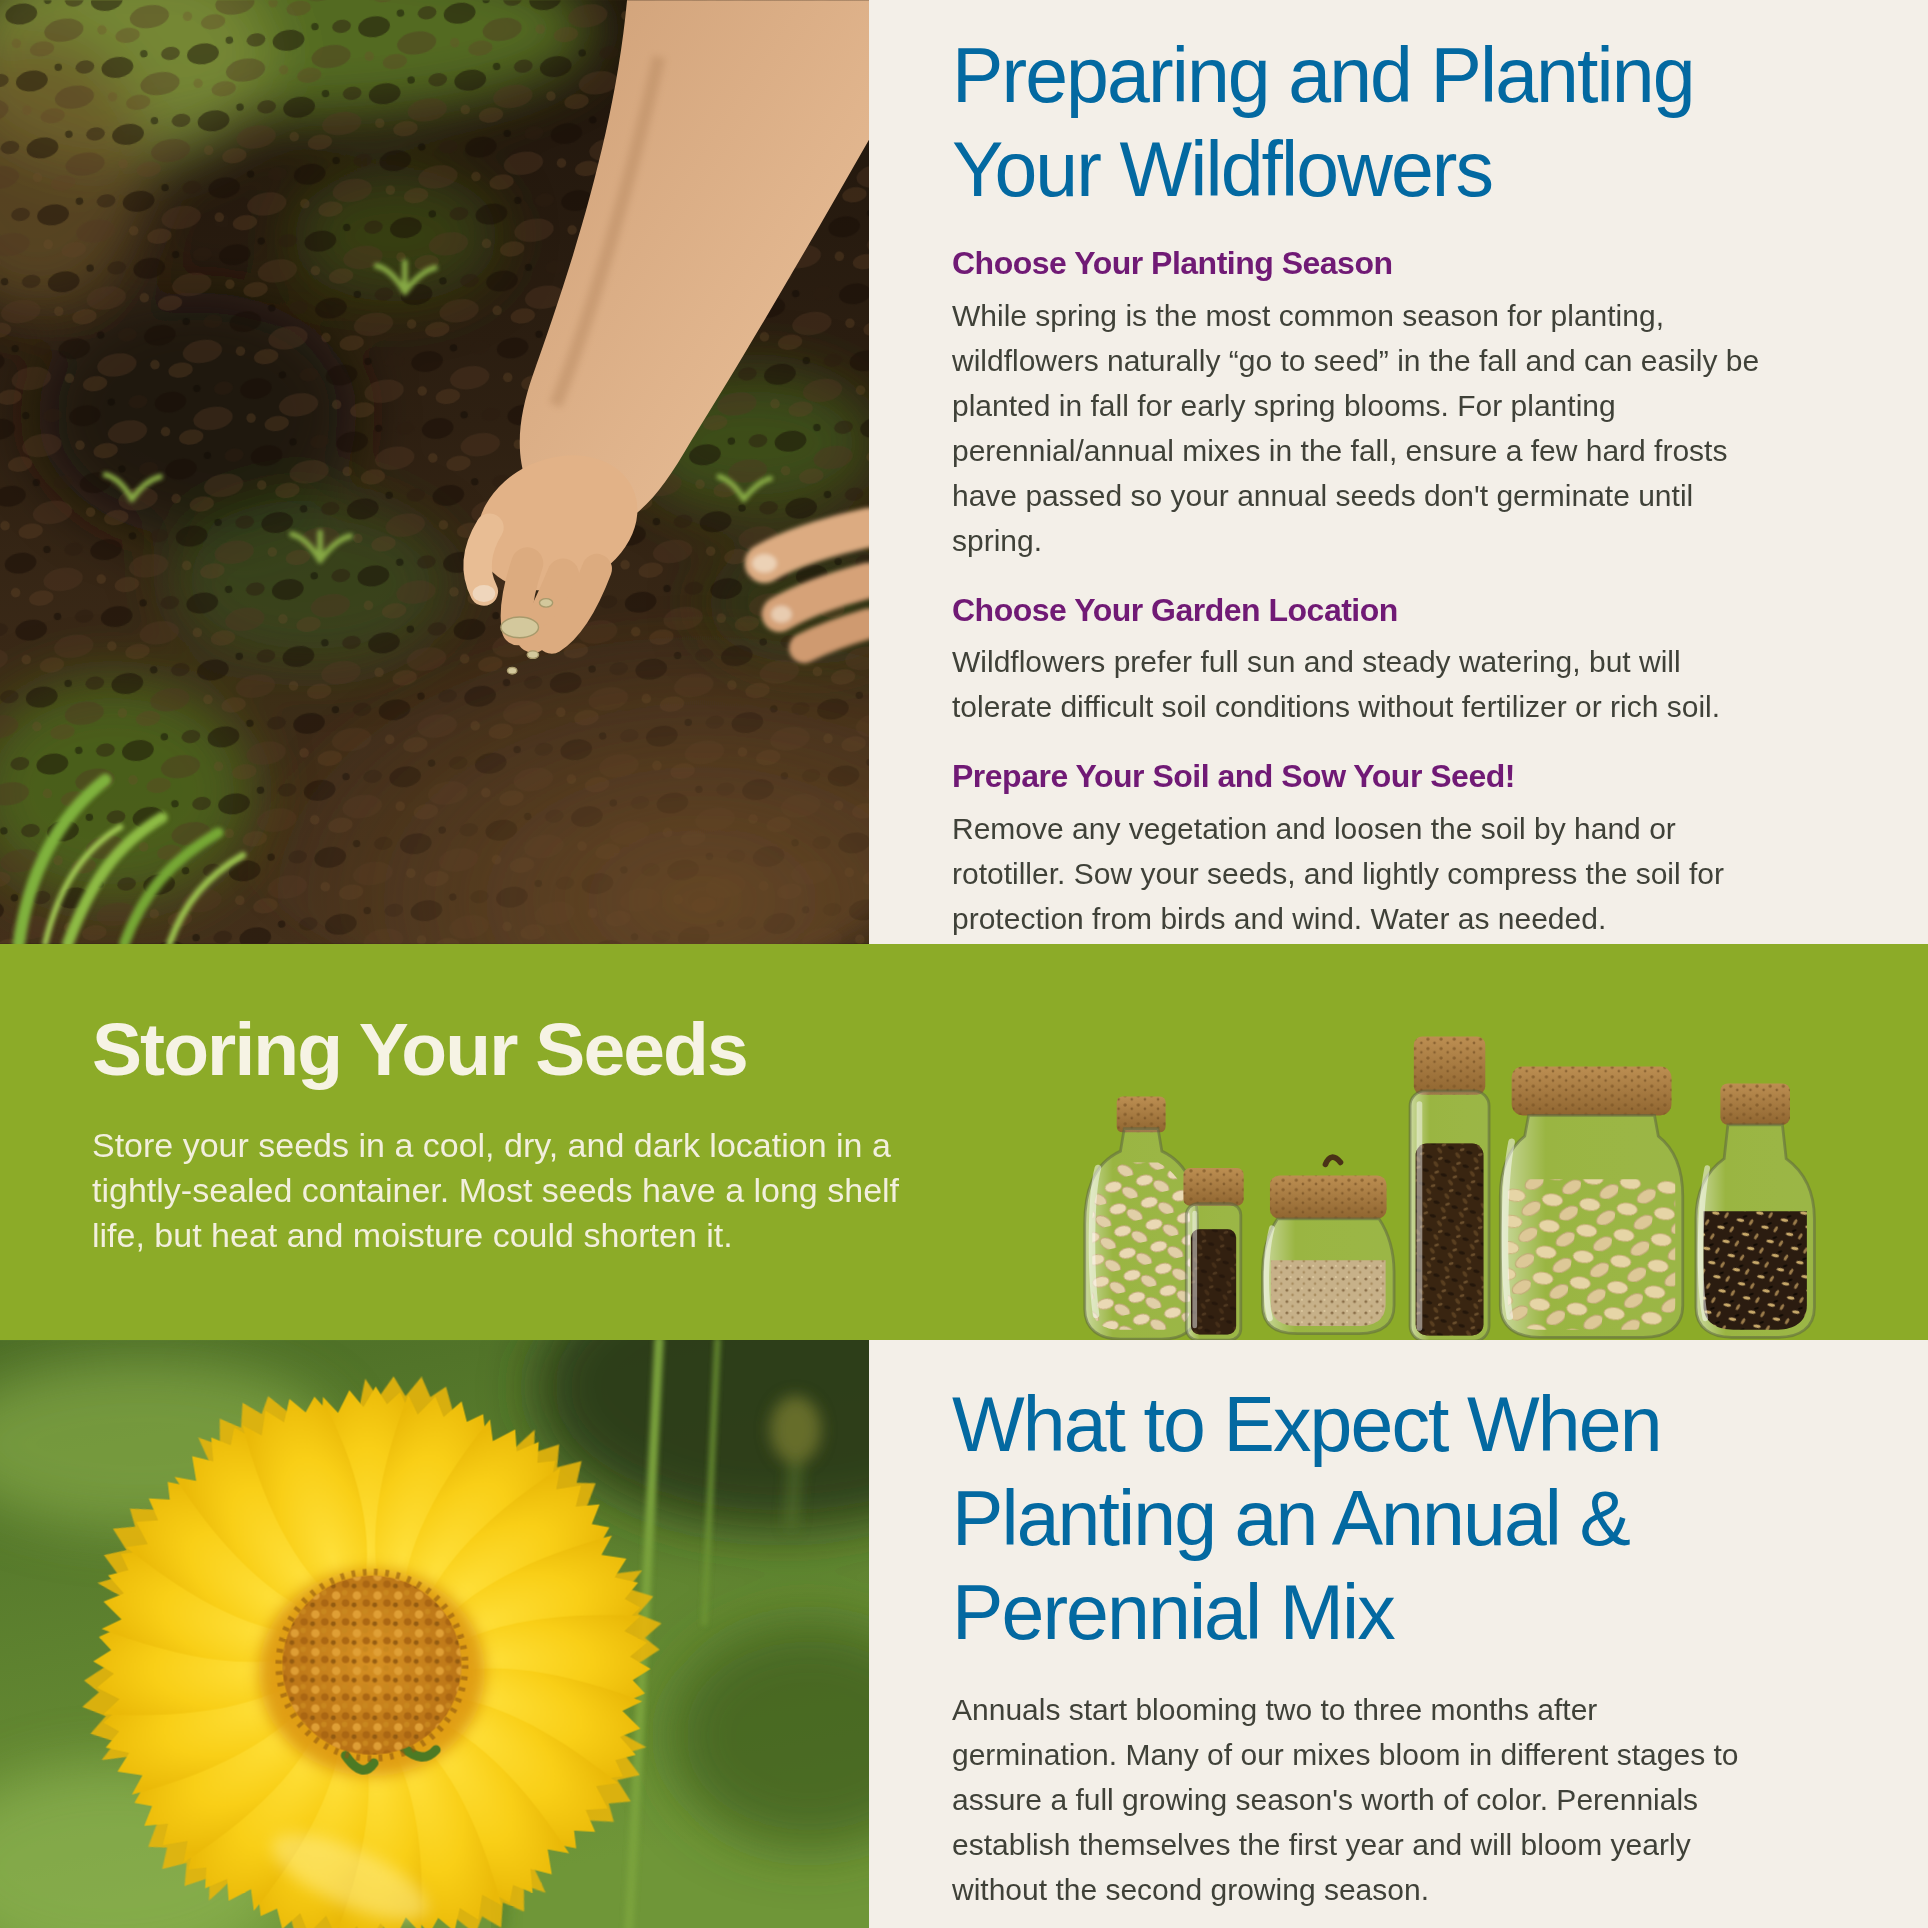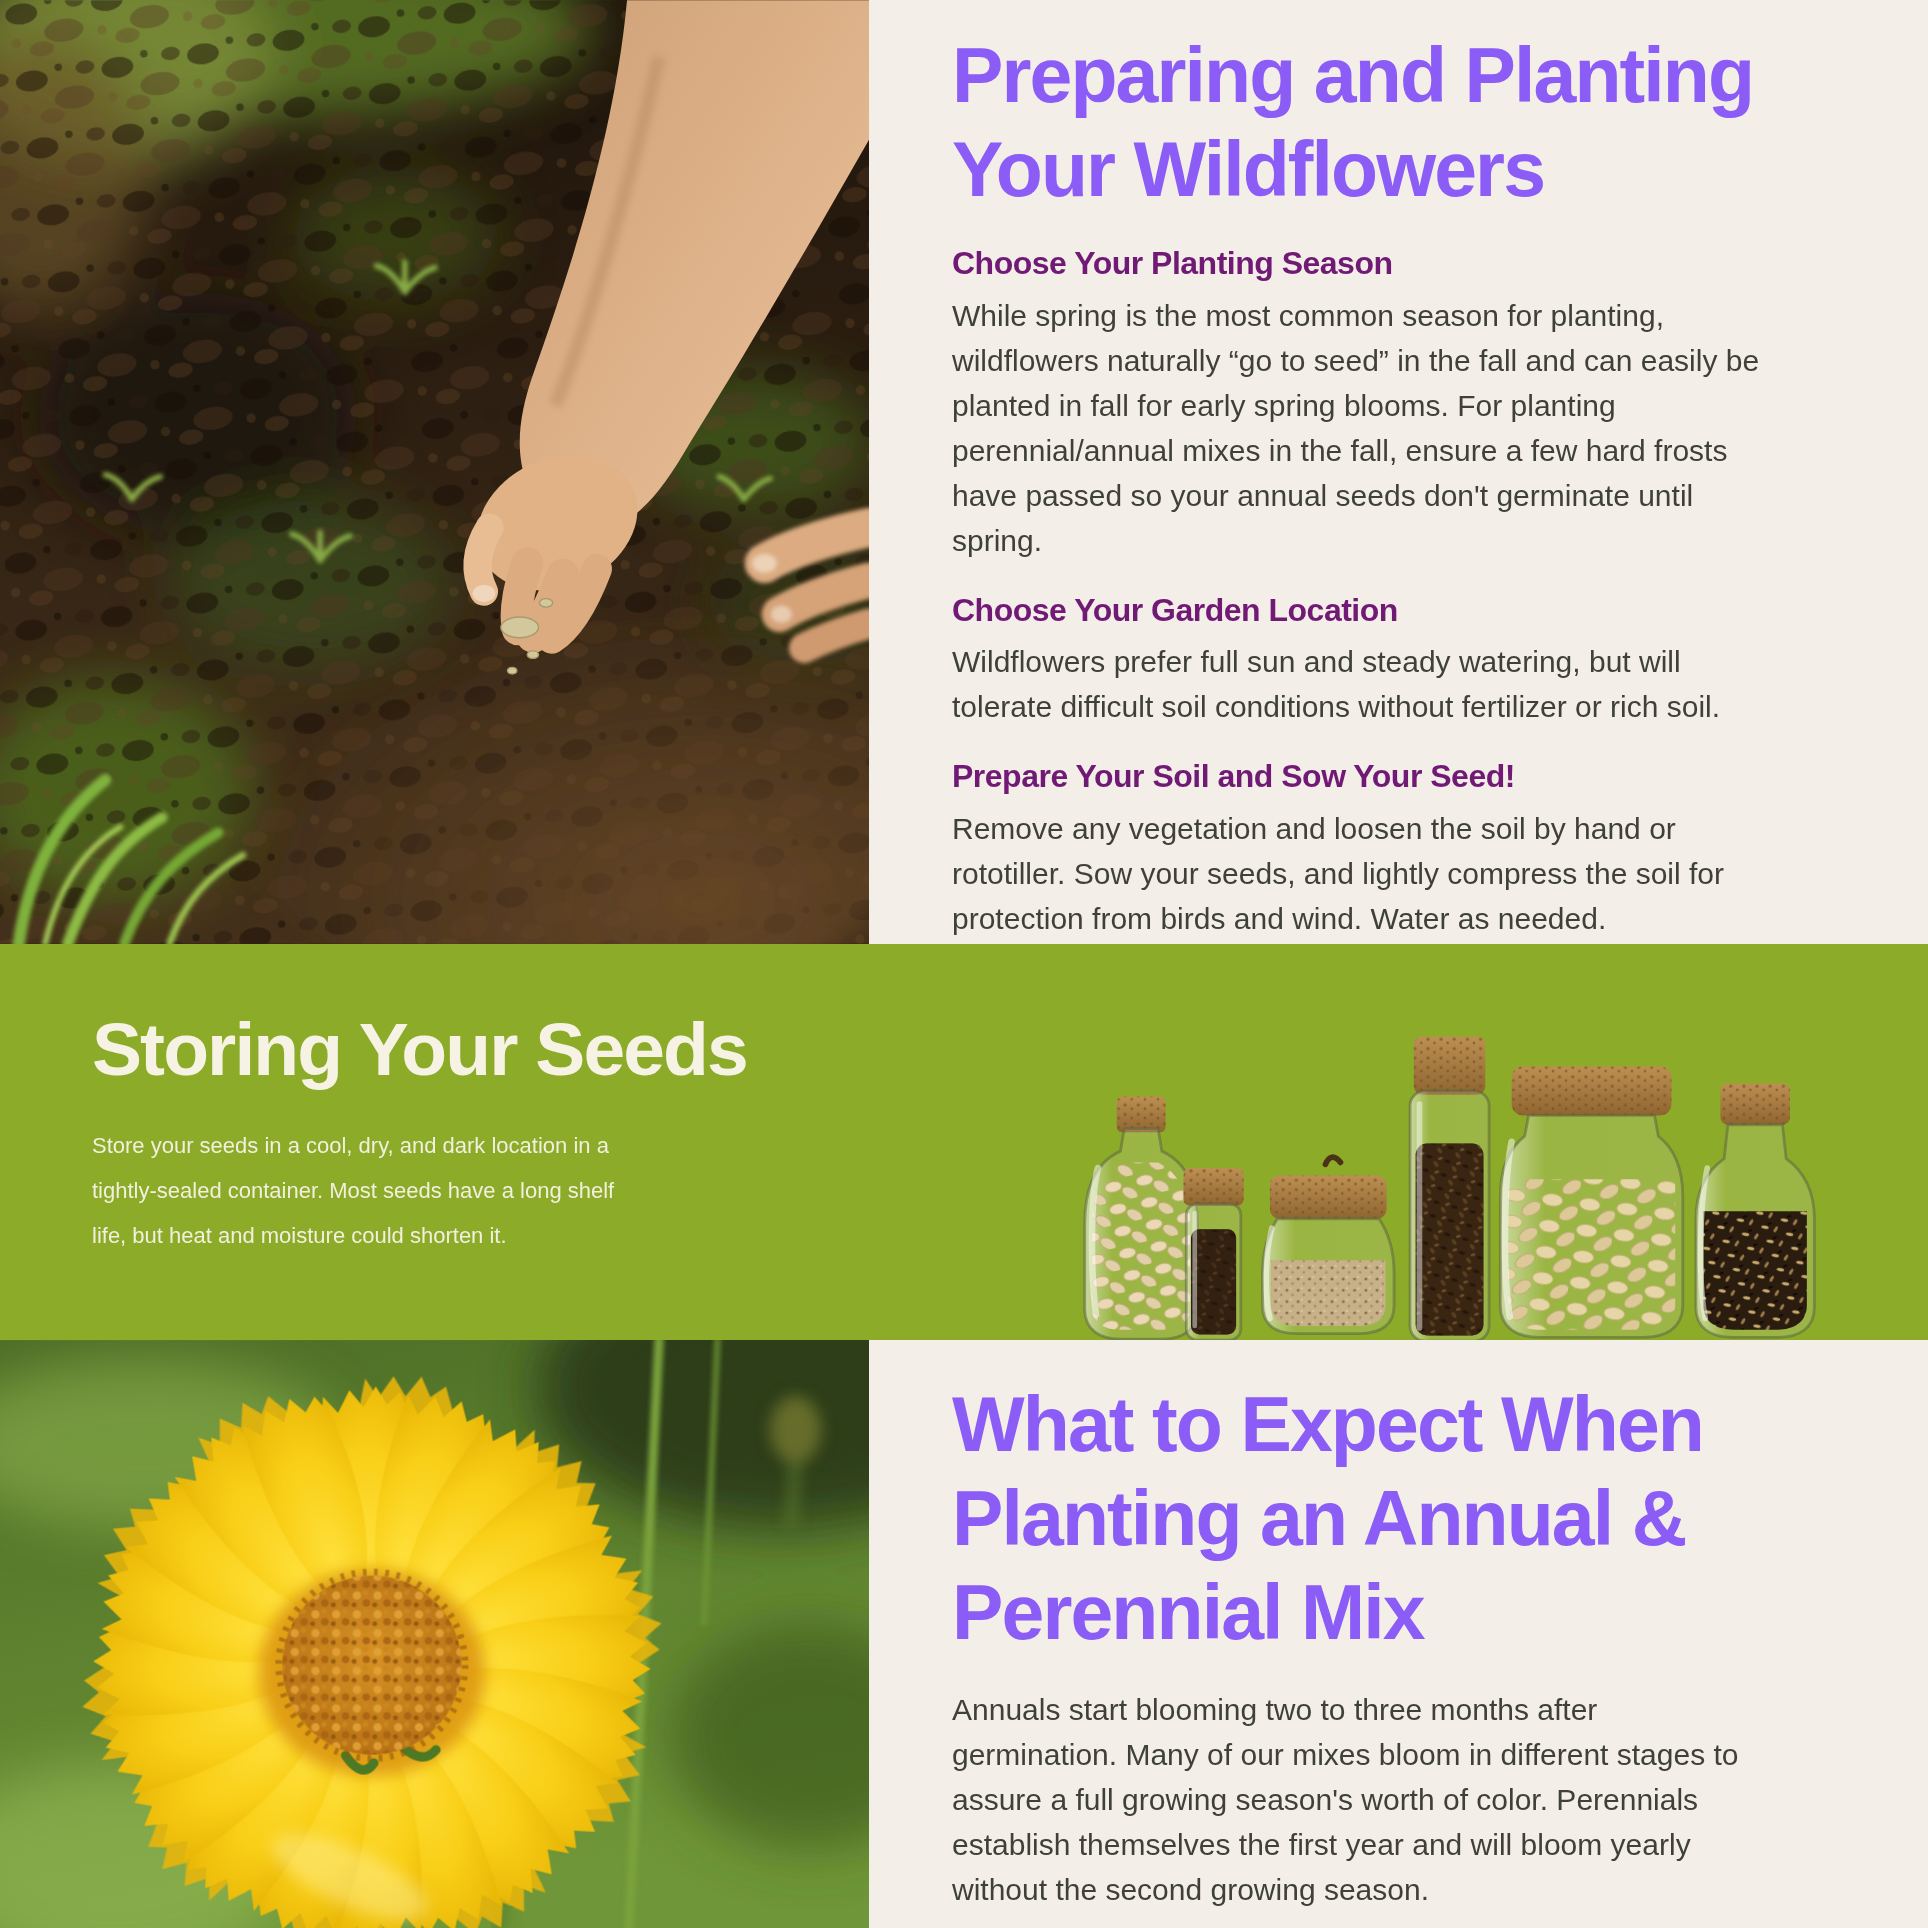"Preparing and Planting" .big-title { color: #8b5cf6 -> #0369a1; font-weight: bold -> normal }
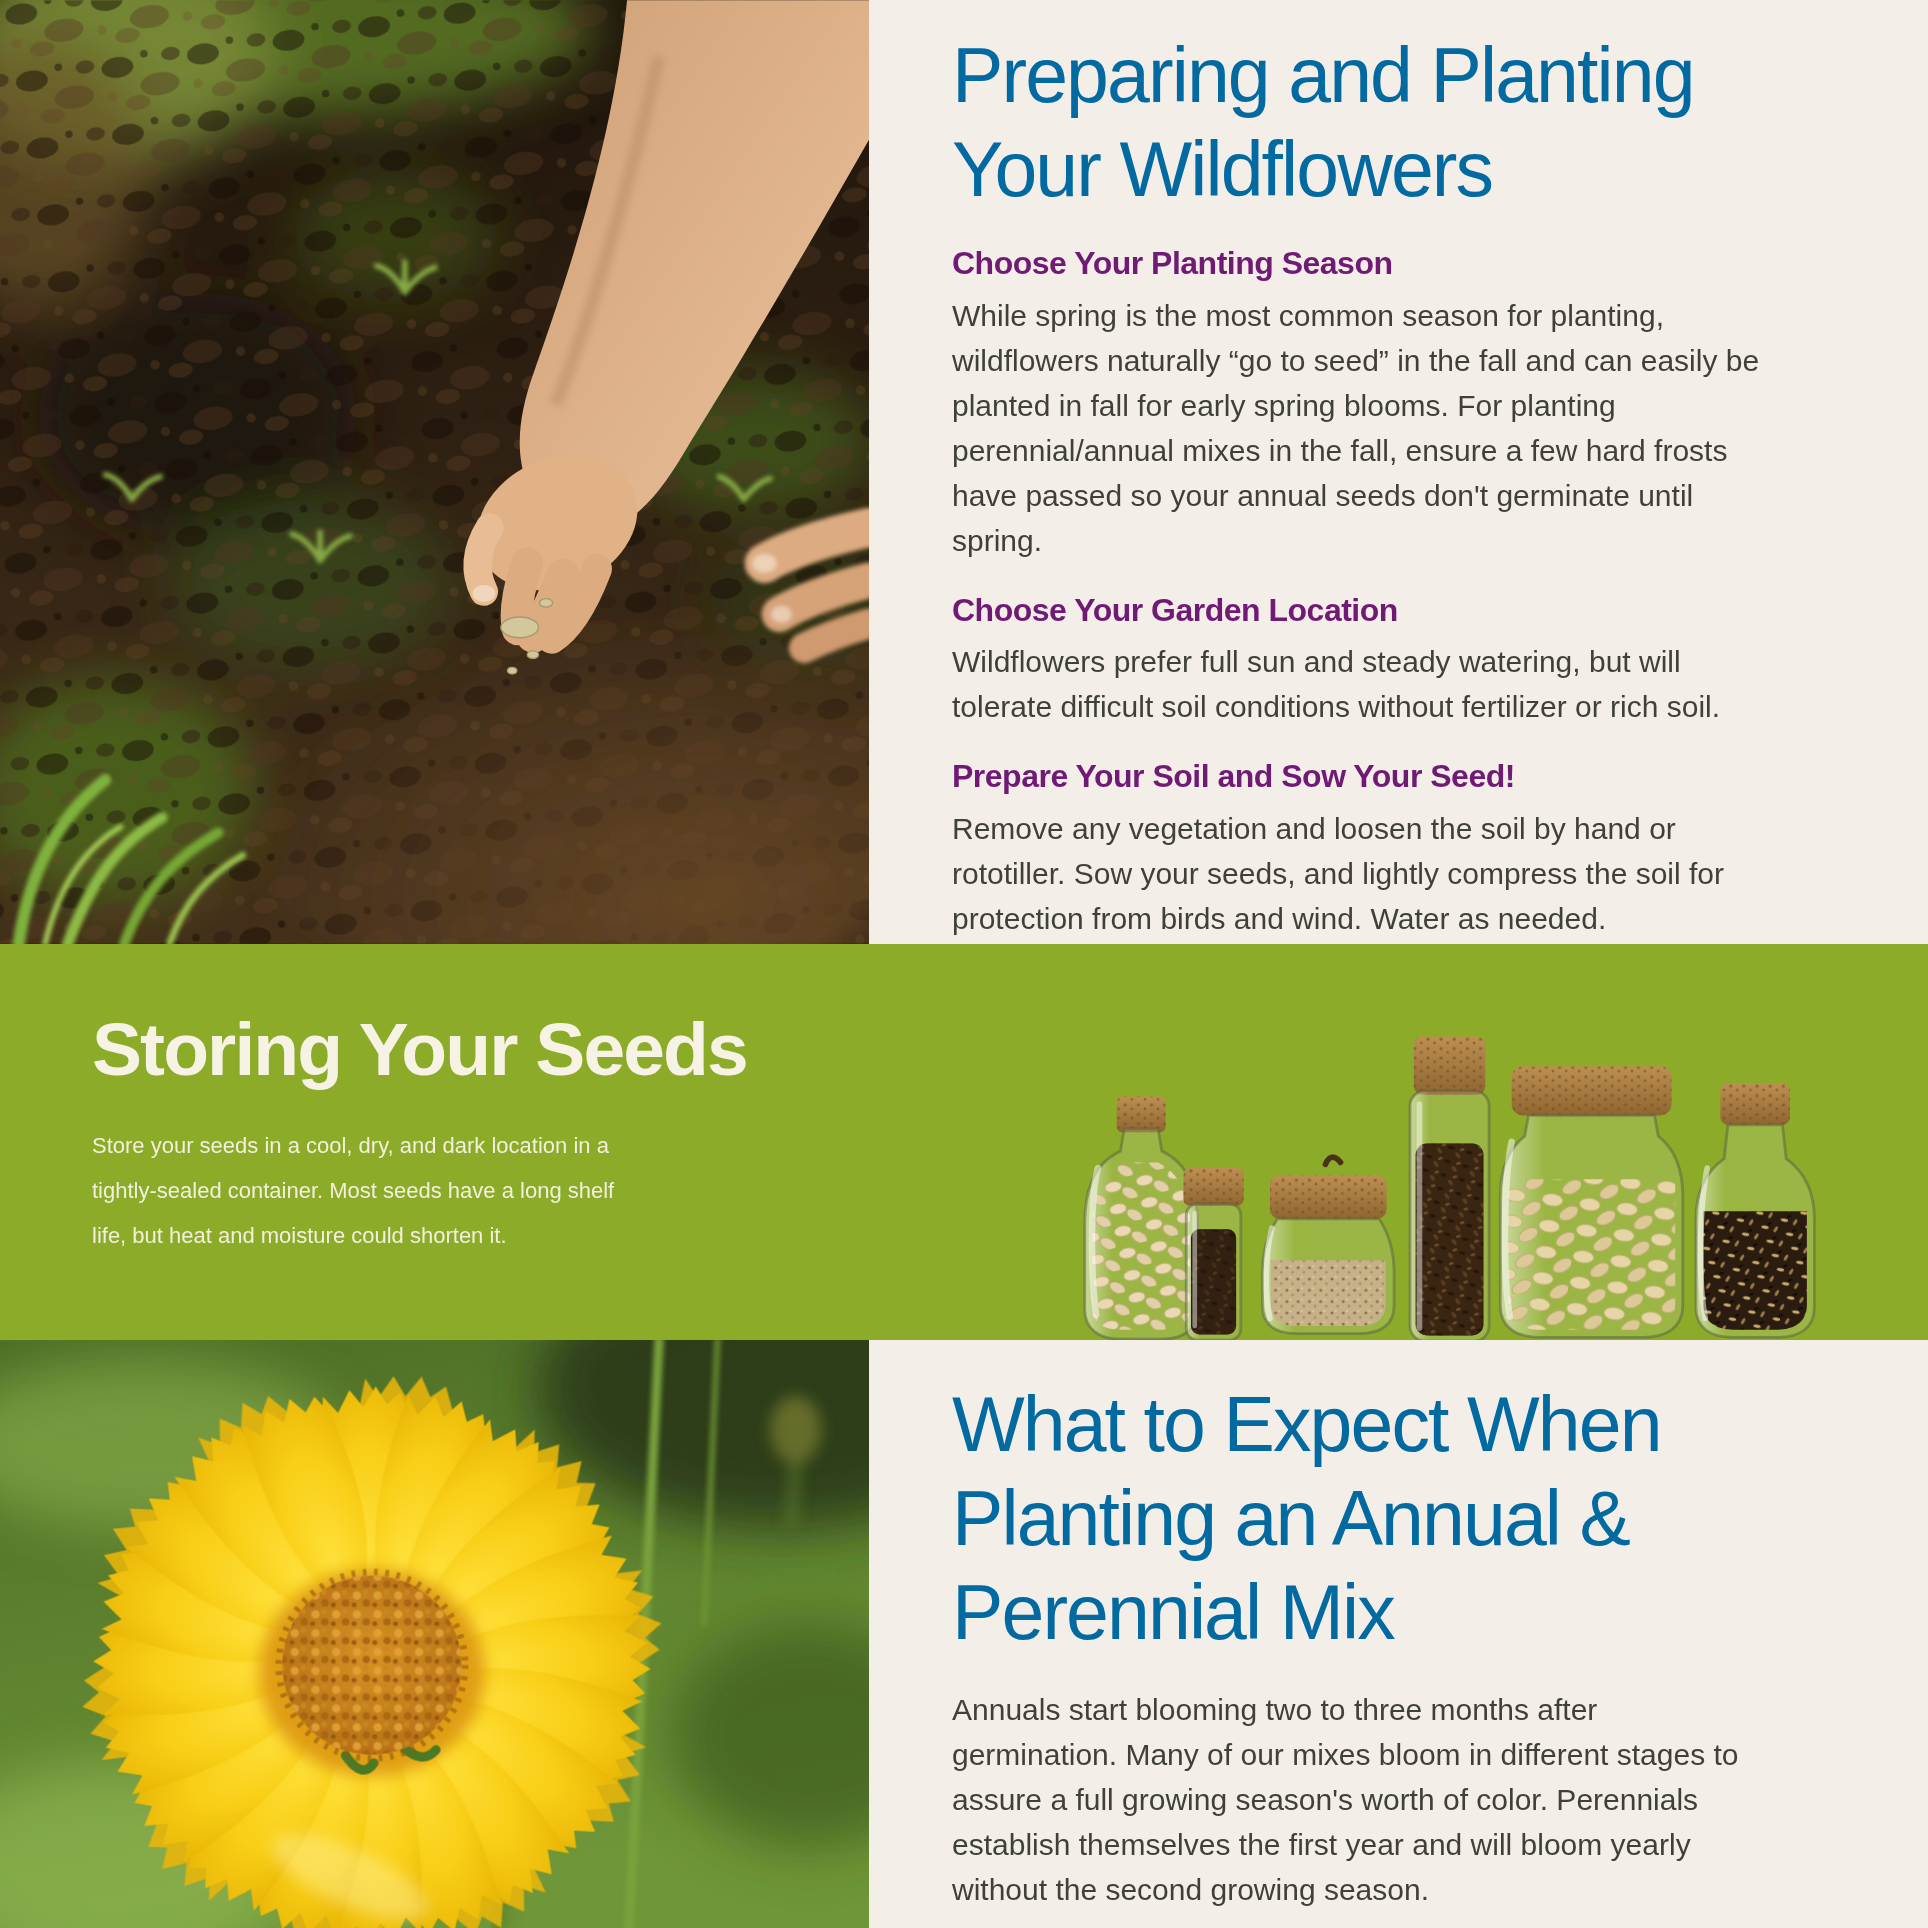"Store your seeds in a" .band-body { font-size: 22px -> 34px }
